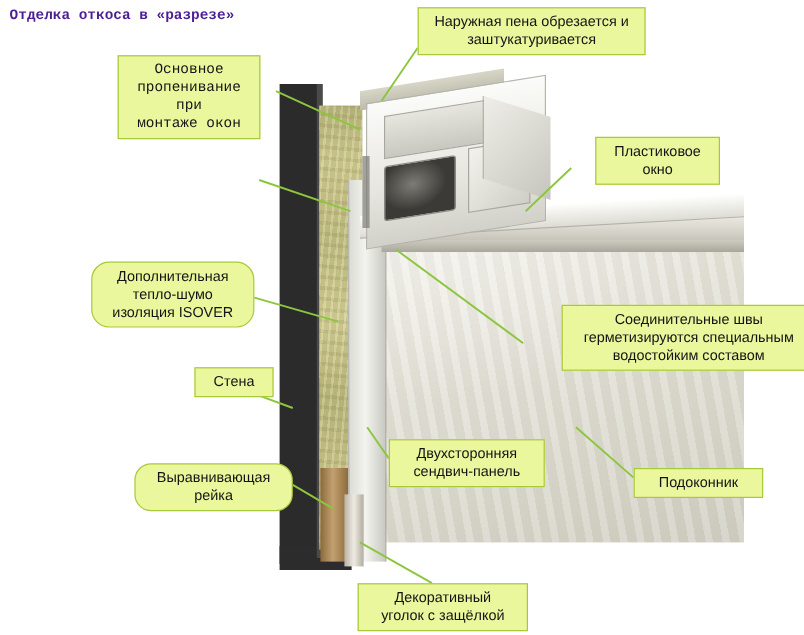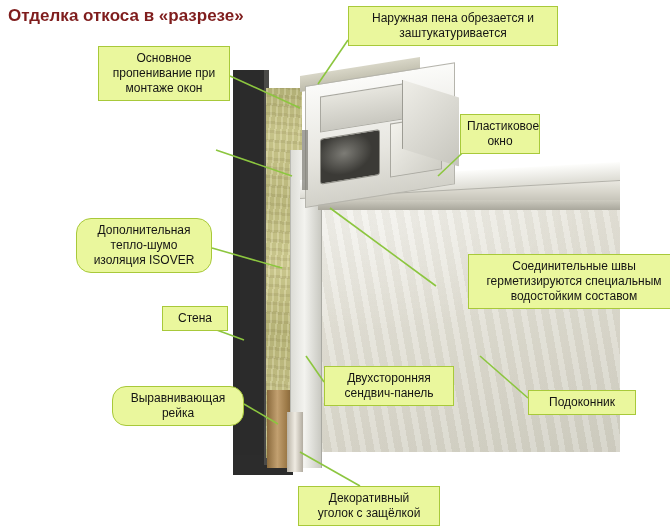"Отделка откоса в «разрезе»" .title { color: #7f1d1d -> #4c1d95; font-family: none -> Liberation Mono, monospace; font-size: 17px -> 12px }
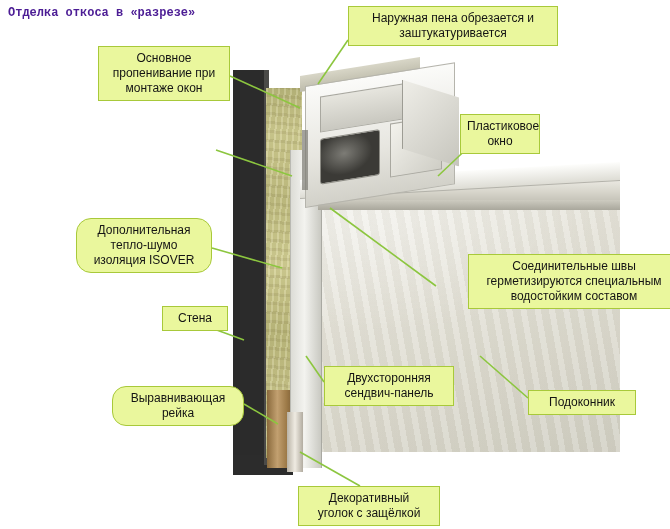"Наружная пена обрезается и" div.label { width: 210px -> 190px }
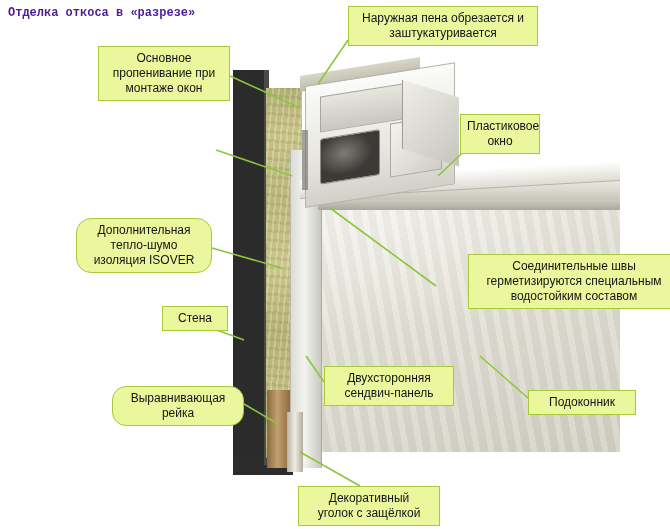"Основное" div.label { font-family: none -> Liberation Mono, monospace; width: 132px -> 119px }
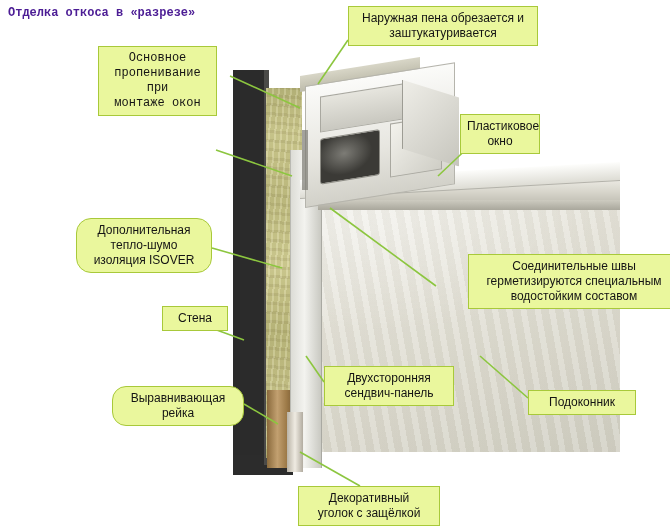"Пластиковое" div.label { left: 460px -> 496px; width: 80px -> 104px }
